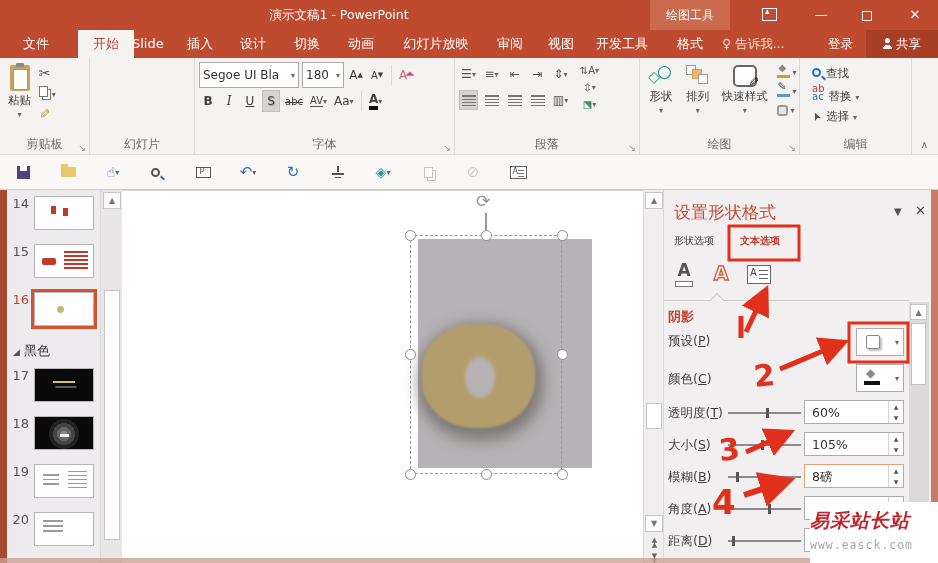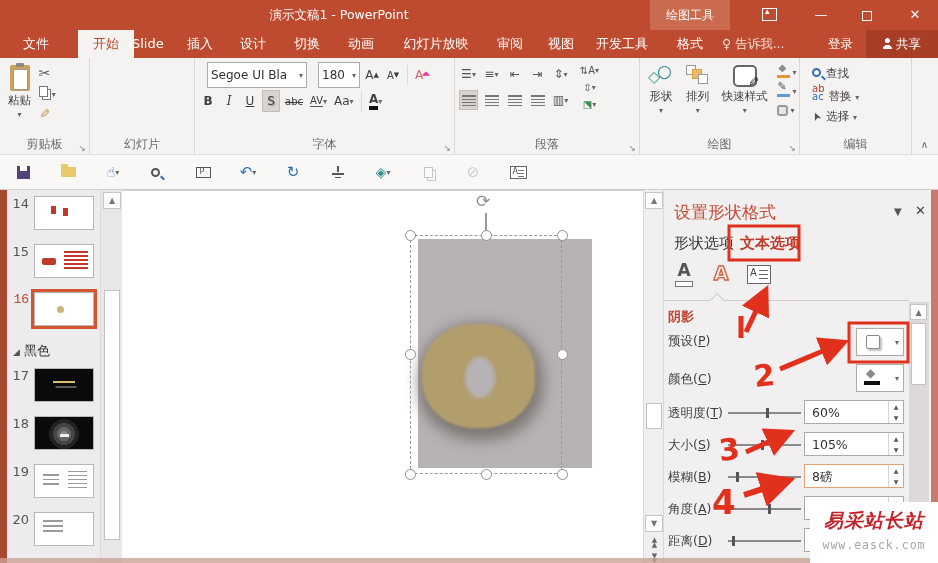"Segoe UI Bla" .combo { margin-left: 8px -> none }
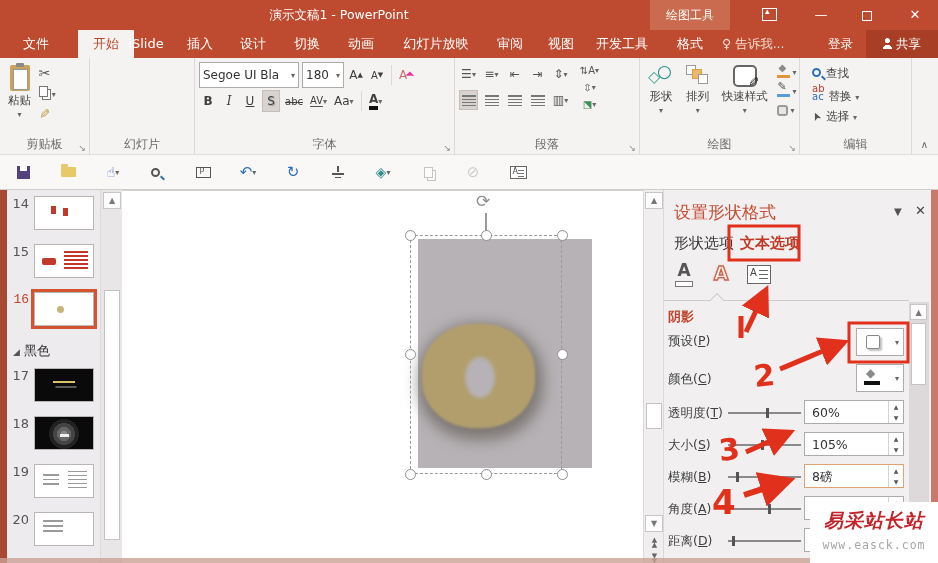"形状选项" .ptab { font-size: 15px -> 10px }
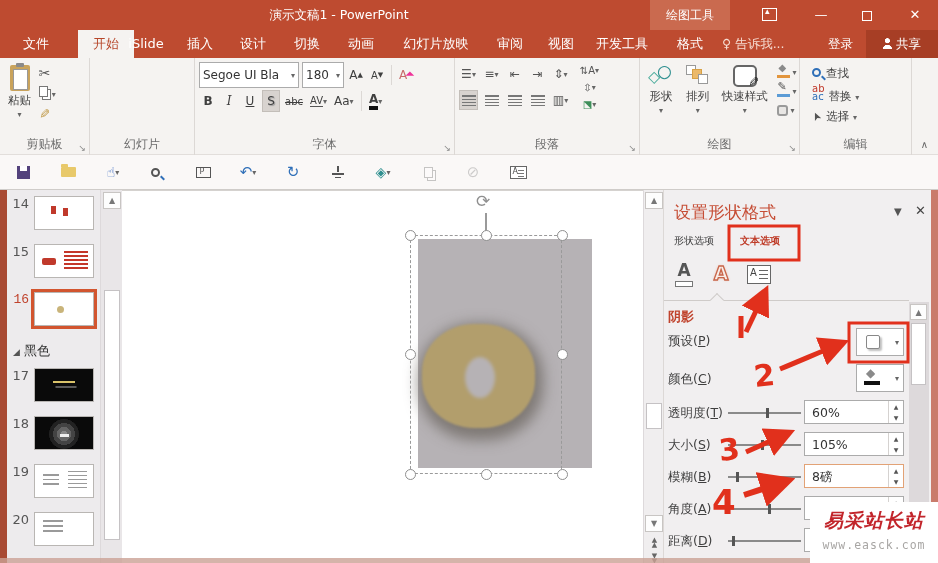"16" span.tnum { font-family: Liberation Mono, monospace -> none }
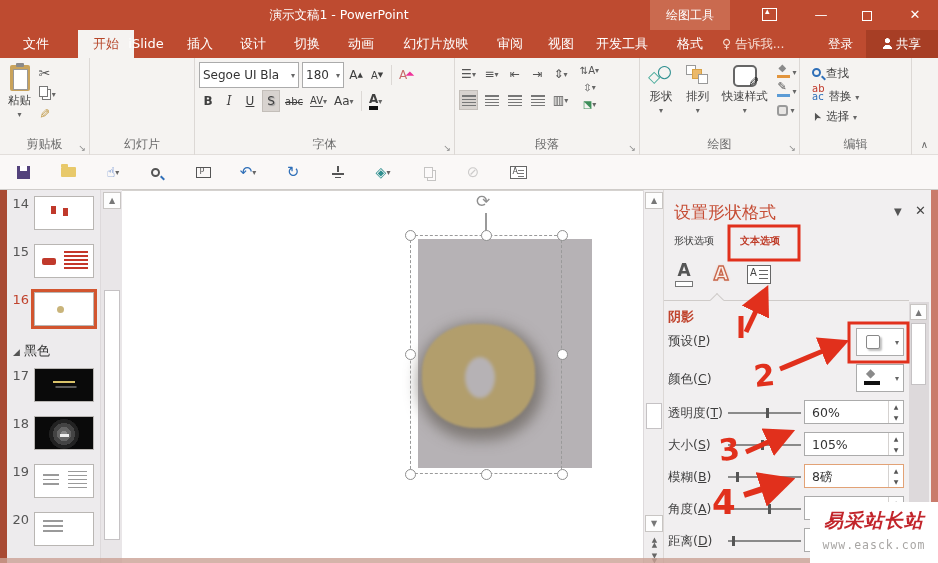"易采站长站" .watermark { text-align: center -> none }
